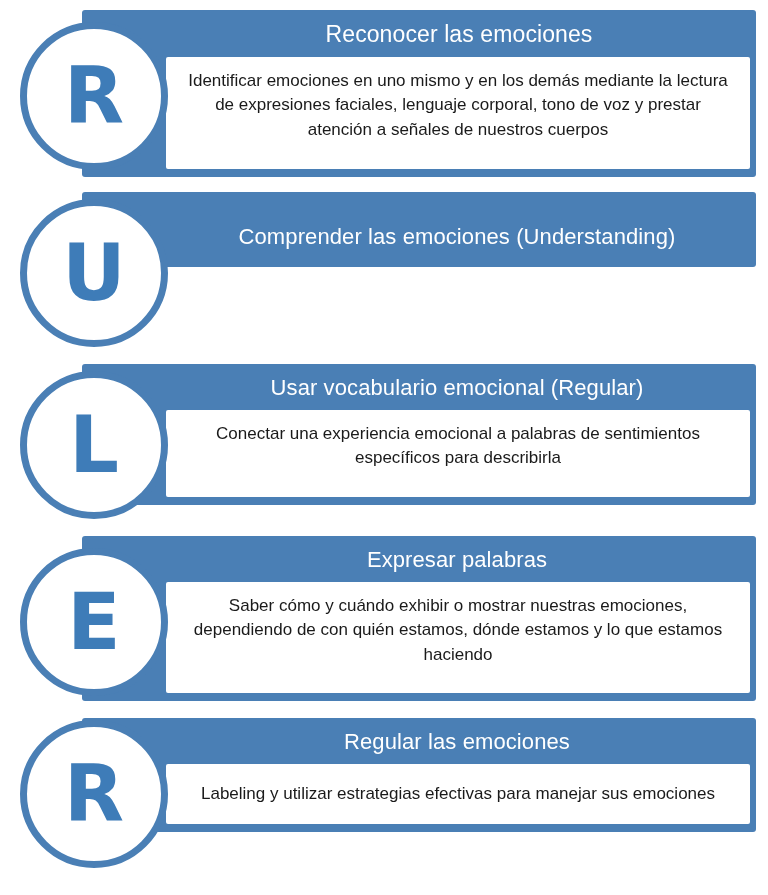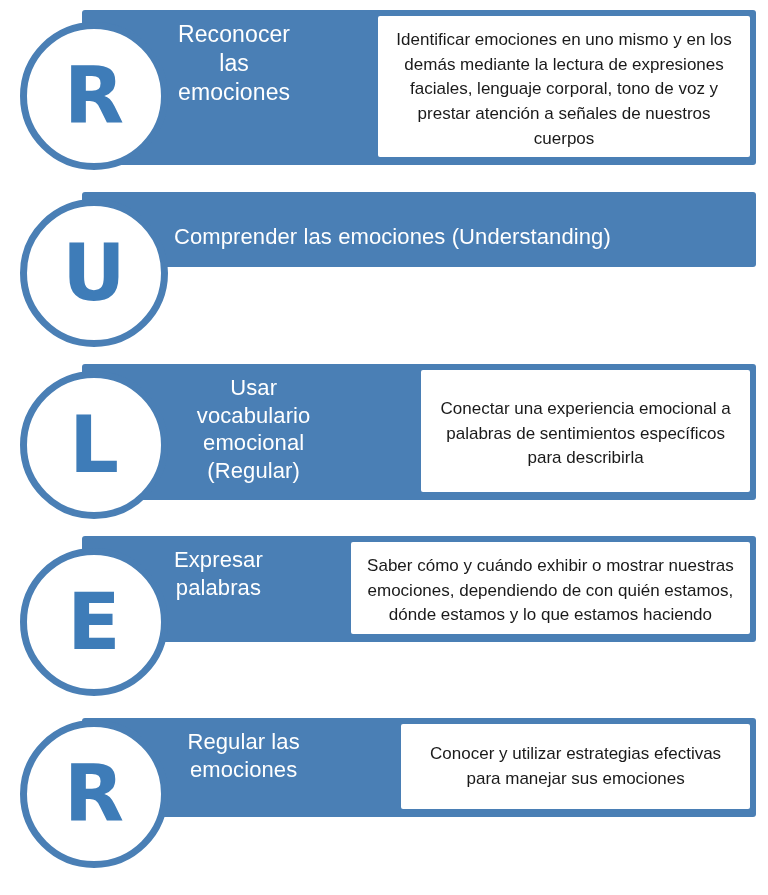"Reconocer las emociones" .panel { flex-direction: none -> column }
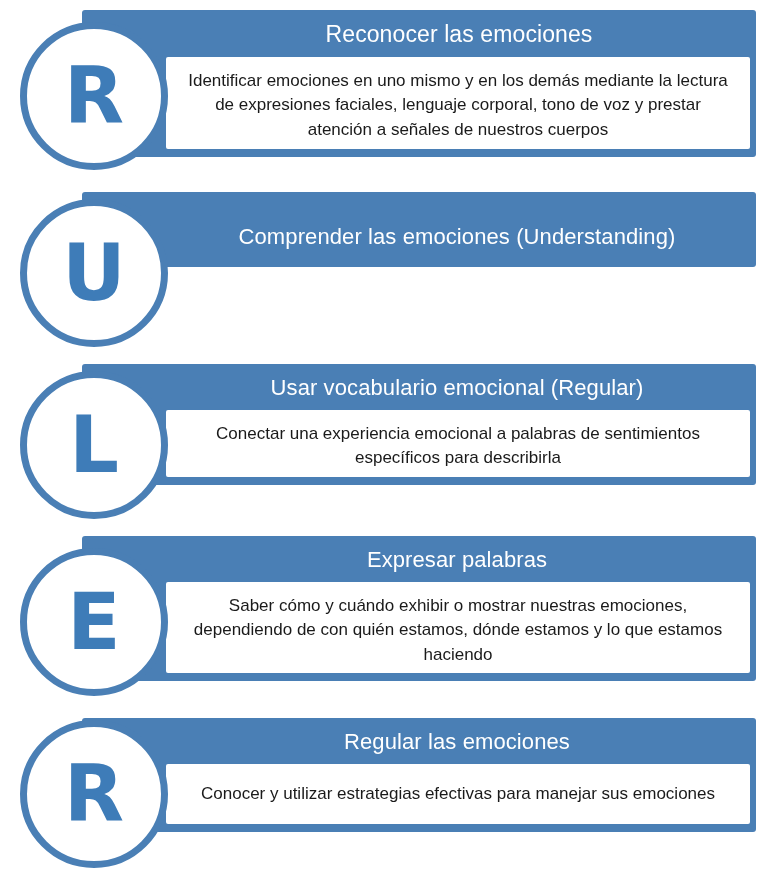"Identificar emociones en uno mismo" .panel-body { padding: 12px 16px 6px 16px -> 12px 16px 26px 16px }
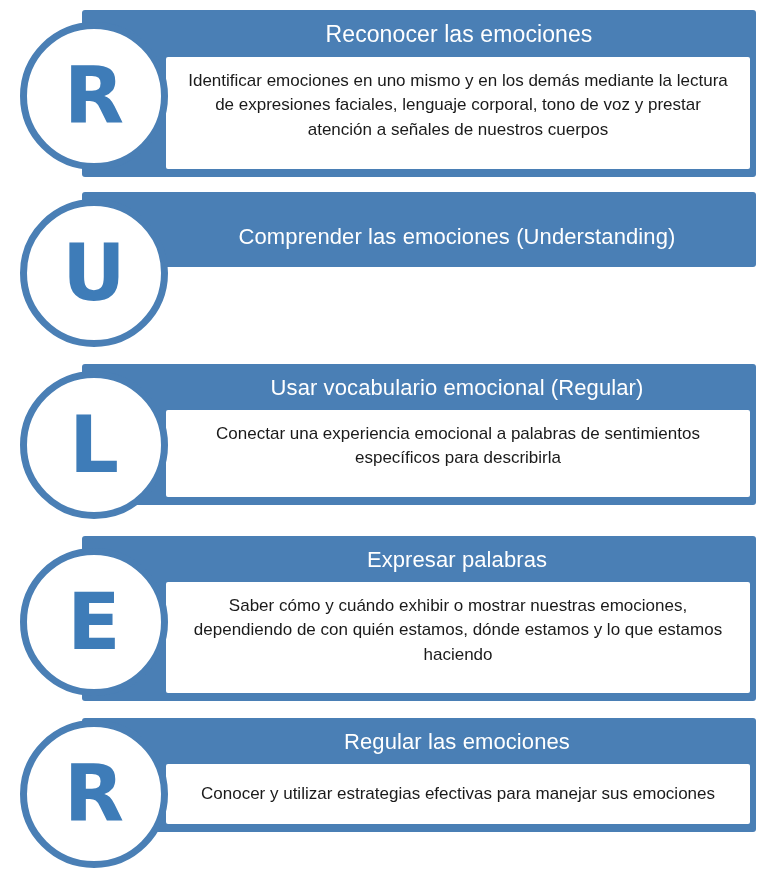"Conocer y utilizar estrategias efectivas" div.panel-body { text: Conocer -> Labeling }
